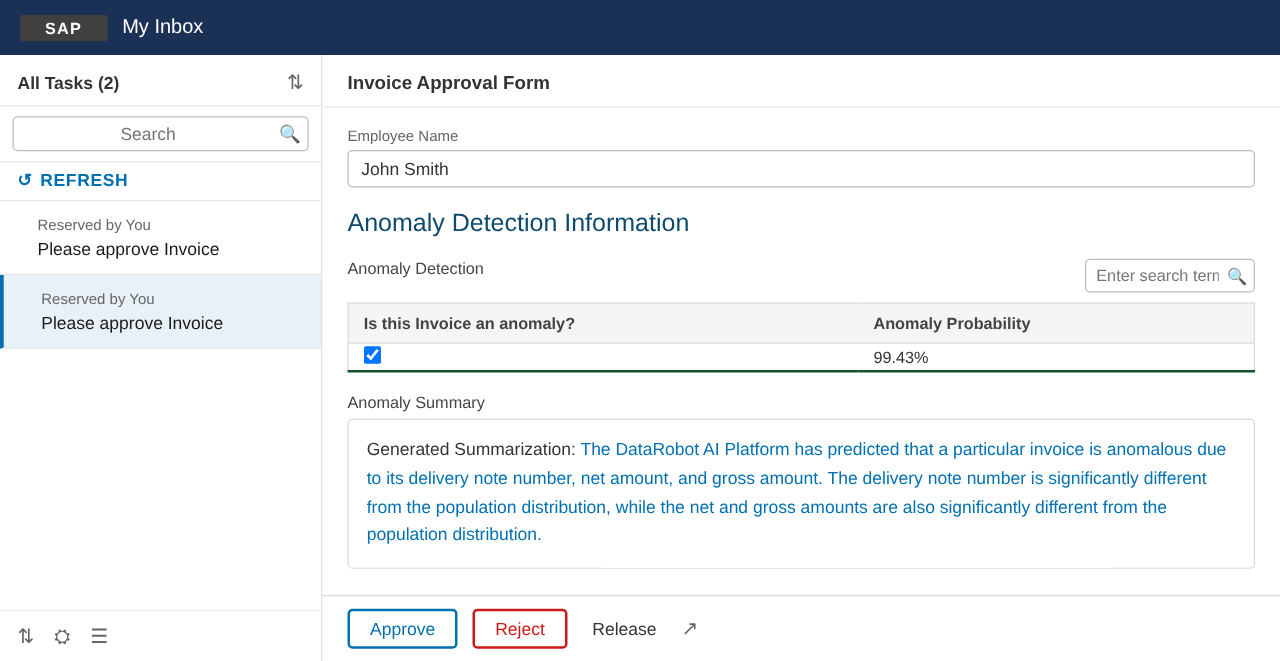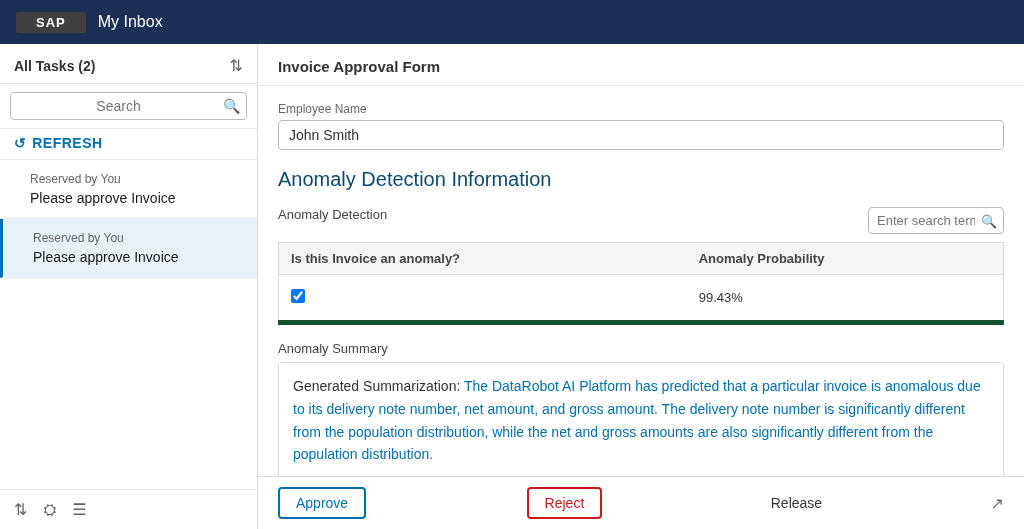"99.43%" .anomaly-table td { border-bottom: 5px solid #14532d -> 2px solid #14532d; padding: 14px 12px -> 2px 12px }
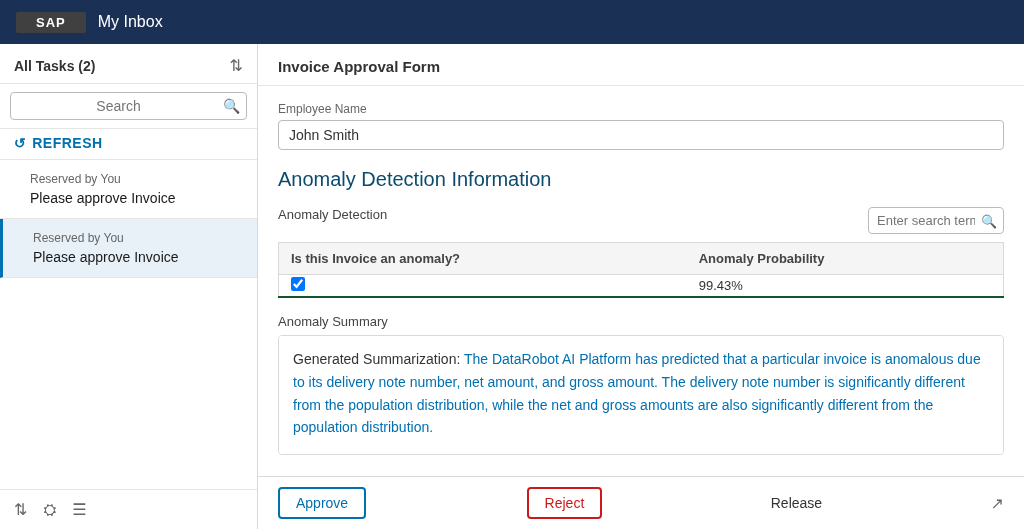"Approve" .action-bar { justify-content: space-between -> flex-start }
